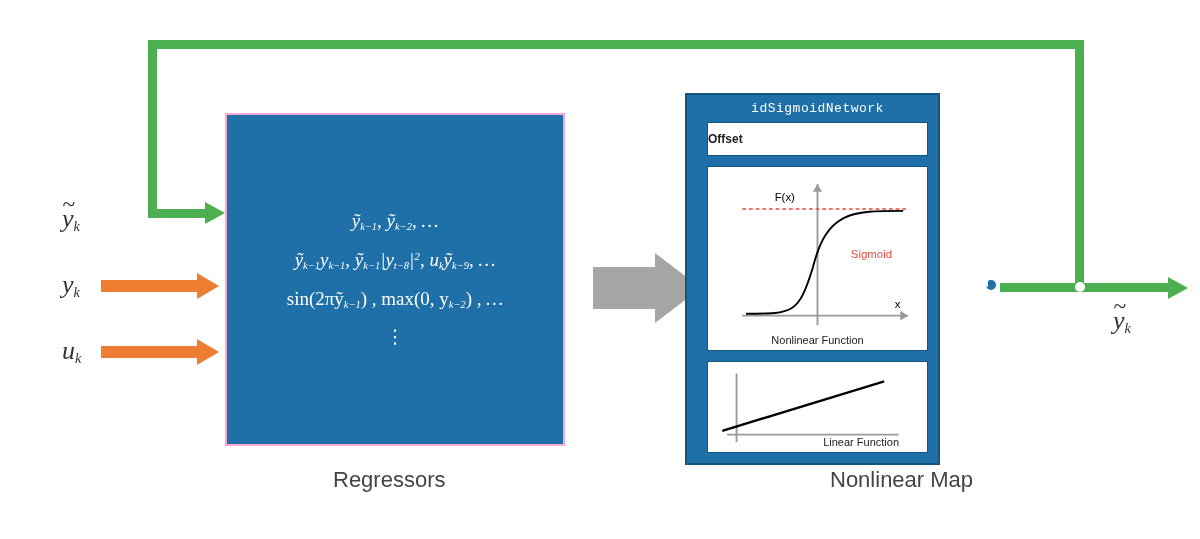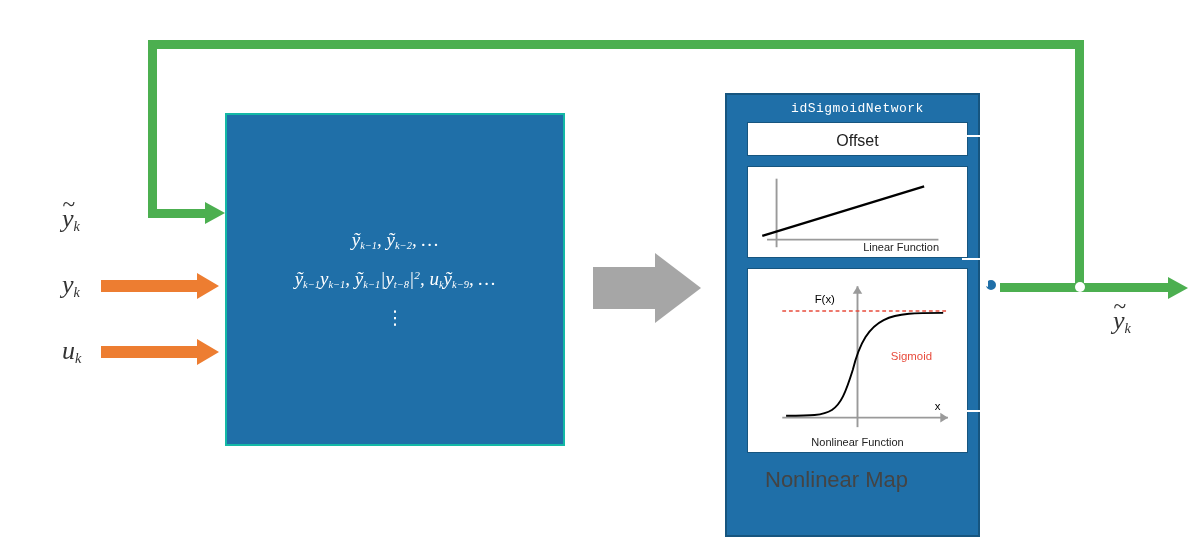"idSigmoidNetwork" .nlmap { height: 444px -> 372px; left: 725px -> 685px }
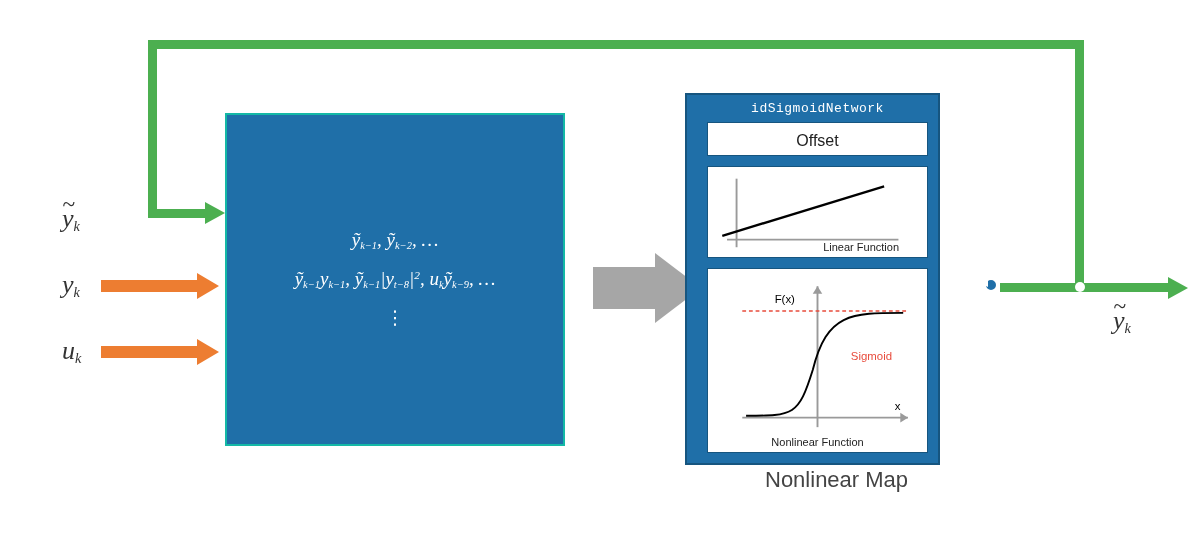"Offset" .cell-offset .cell-label { font-size: 16px -> 12px; font-weight: 400 -> 700; text-align: center -> left }
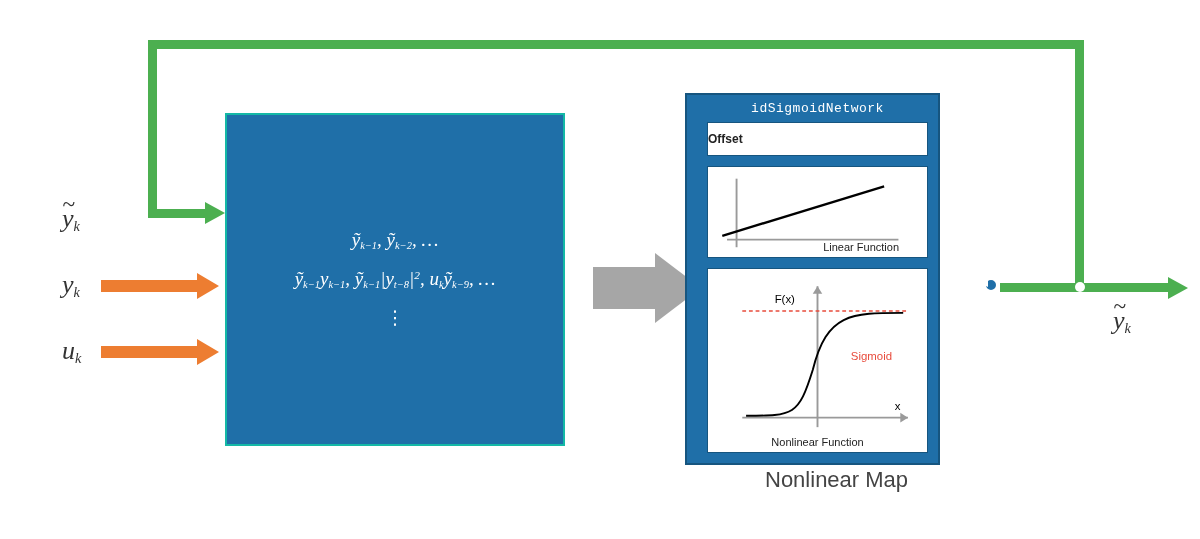"ỹk−1, ỹk−2, …" .regressors-box { border: 2px solid #14b8a6 -> 2px solid #f9a8d4 }
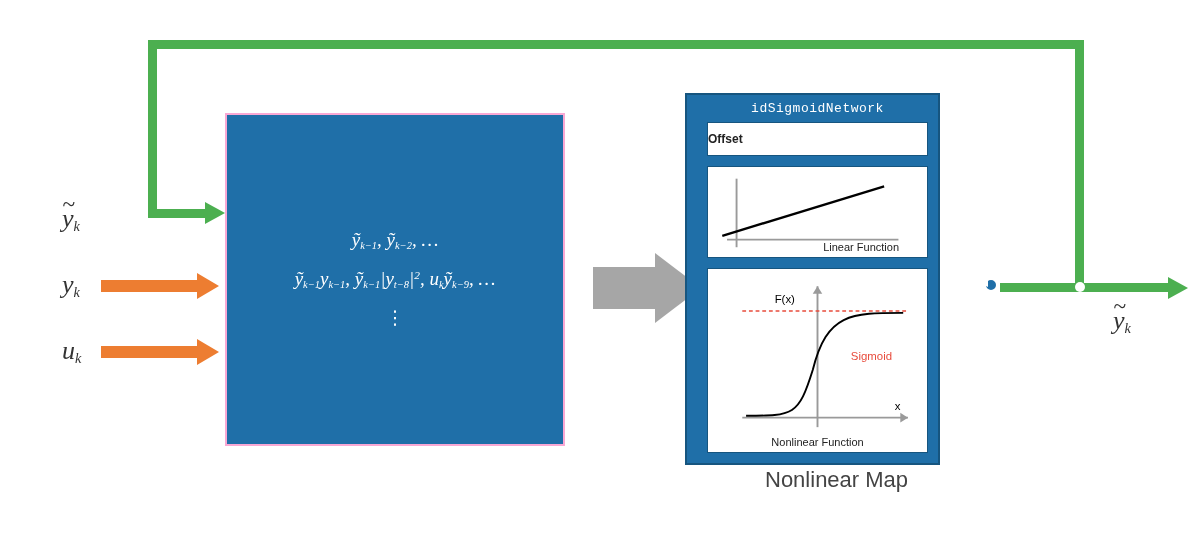"sin(2πỹk−1) , max(0, yk−2) ," div { html: none -> <div> <span>sin(2πỹ</span><span>k−1</span><span>)</span>&nbsp;, <span>max(0, y</span><span>k−2</span><span>)</span>&nbsp;, <span>…</span> </div> }
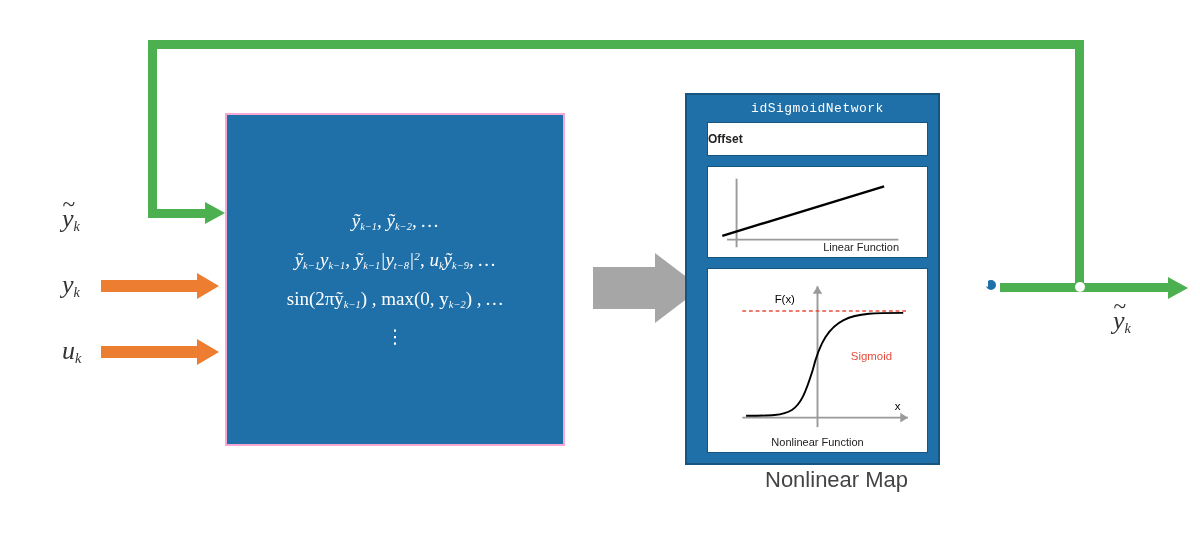"Linear Function" div.nl-cell { order: before "F(x)" -> after "F(x)" }
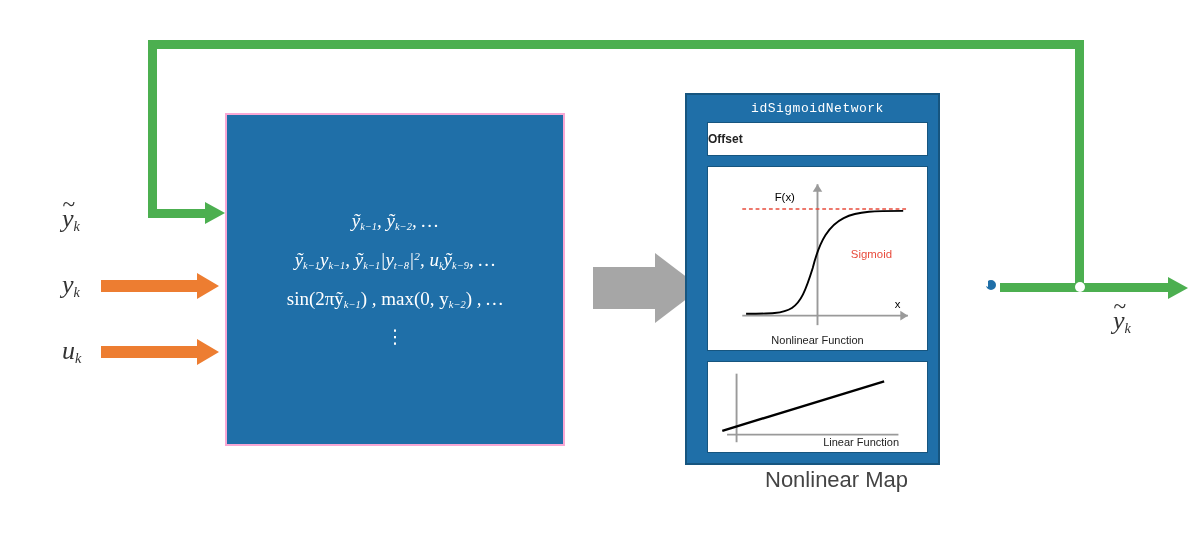"Regressors" div.regr-label { html: none -> <div>Regressors</div> }
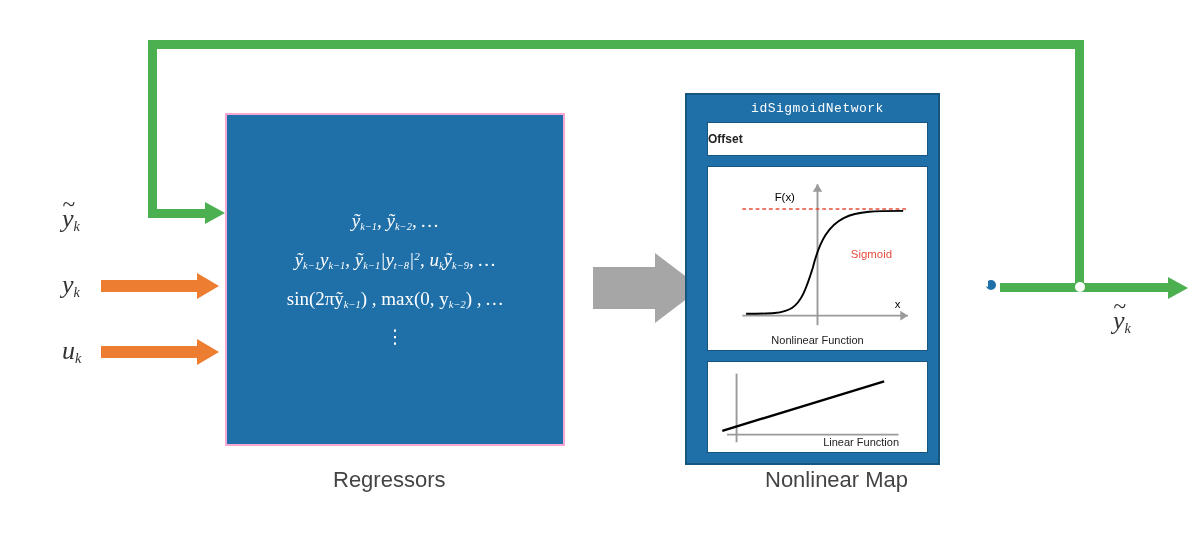"Nonlinear Map" div.regr-label { left: 765px -> 830px }
